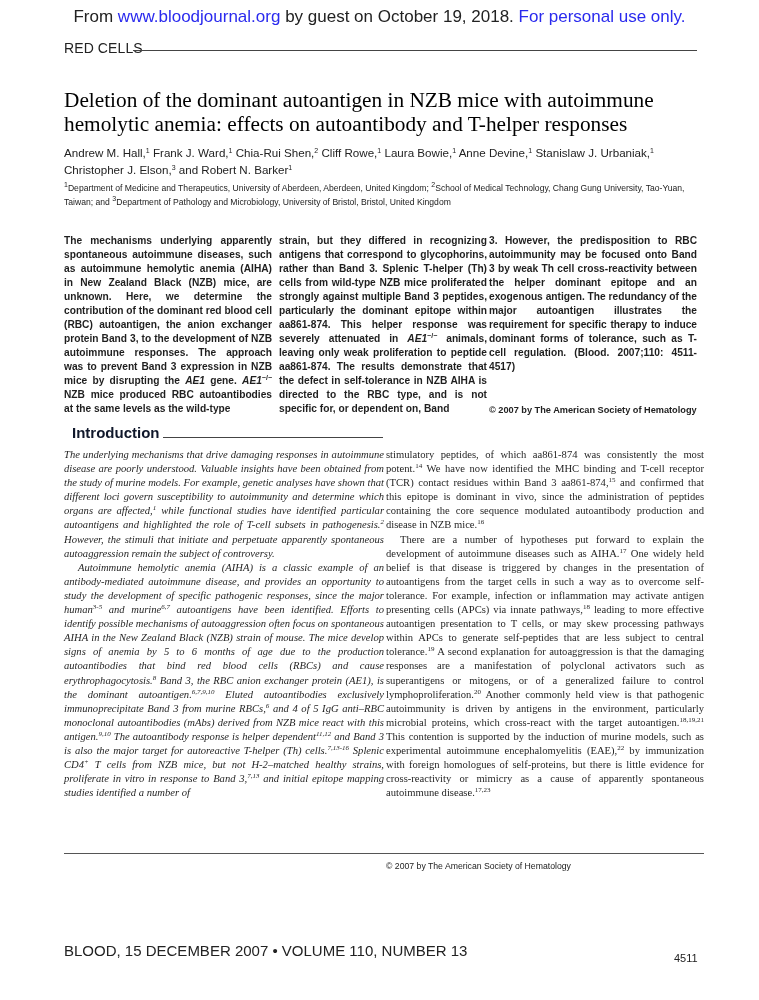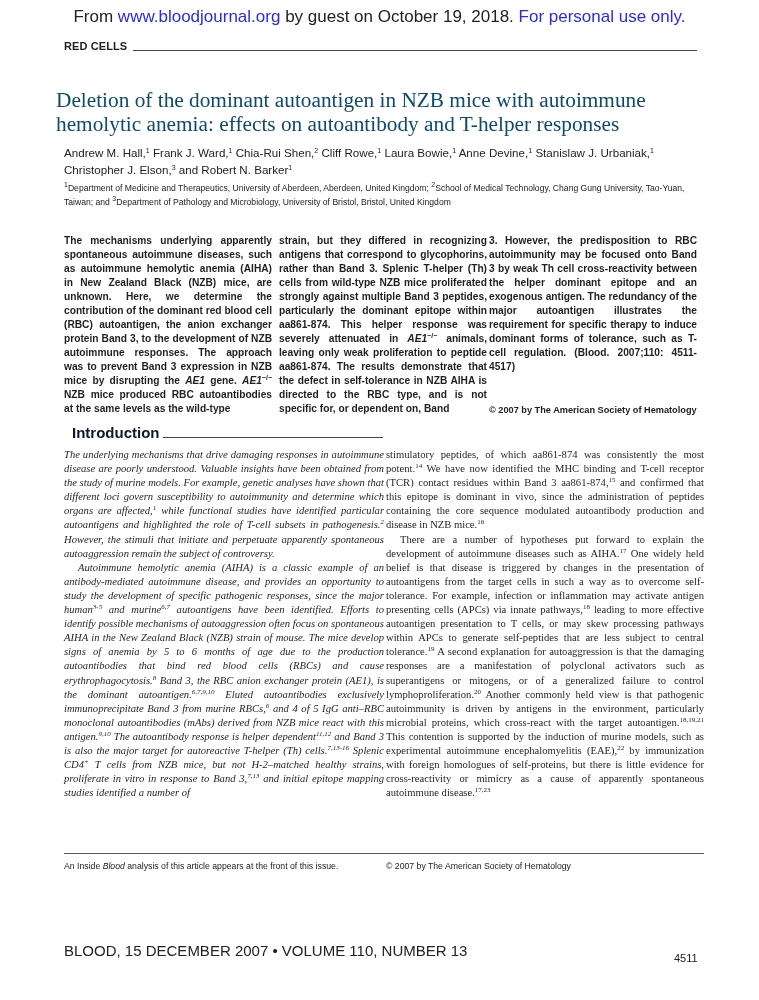"RED CELLS" #section-label { font-size: 11px -> 14px; font-weight: bold -> none }
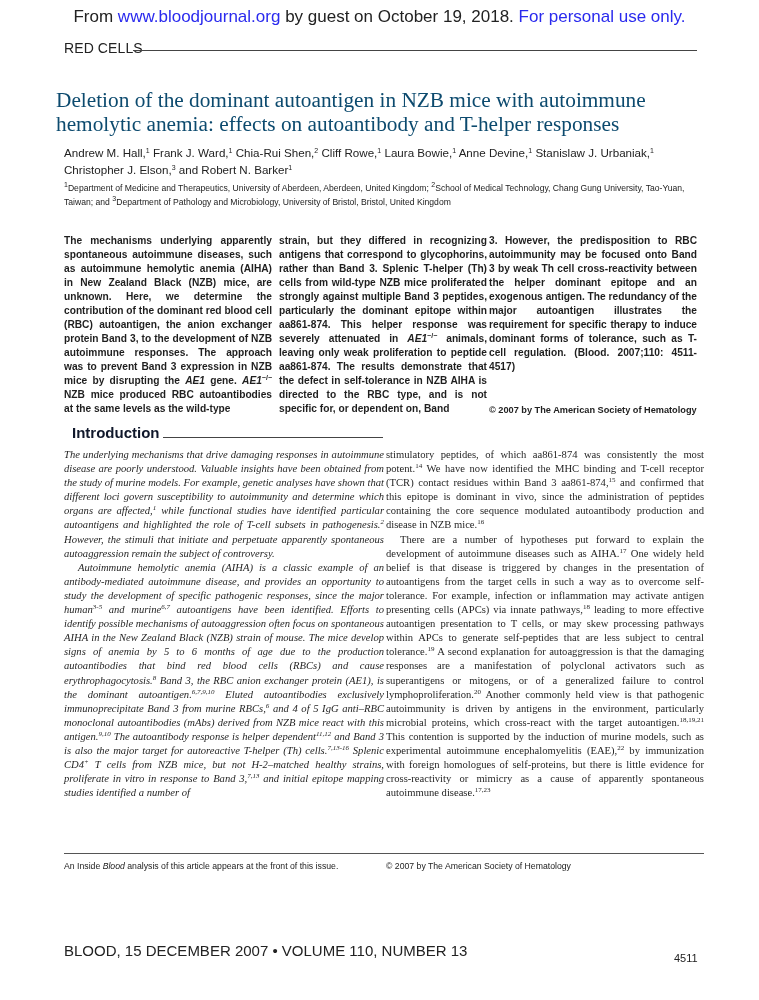"Deletion of the dominant autoantigen" #title { color: #0c4a6e -> #000000; left: 56px -> 64px }
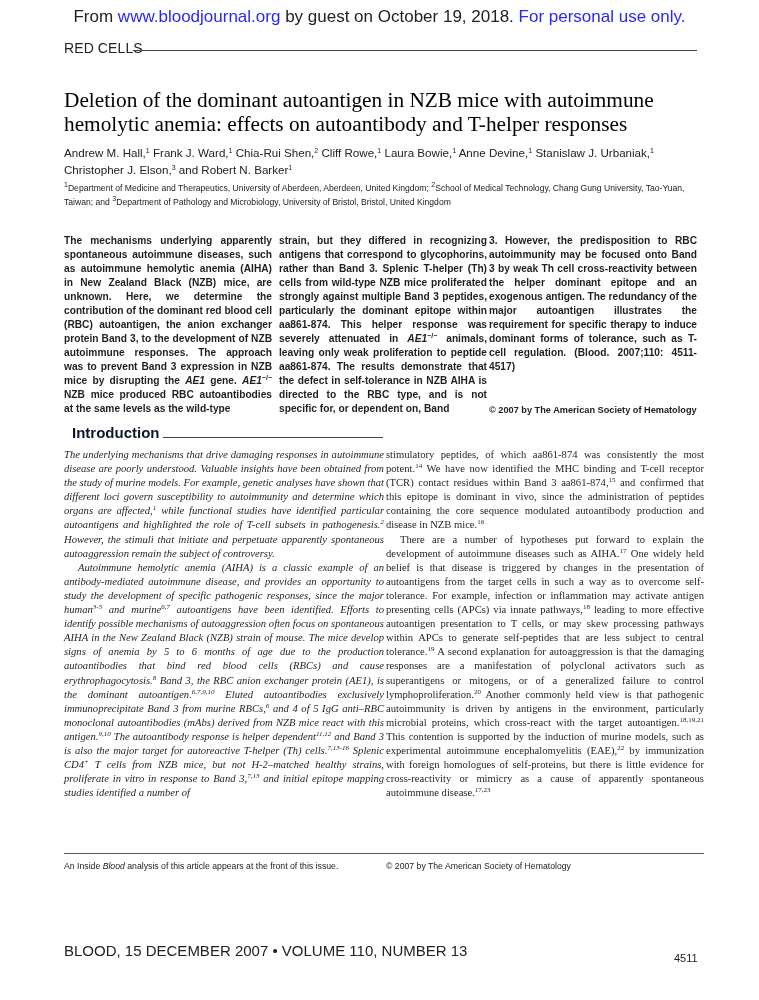"An Inside Blood analysis of" p { html: <p><span>An Inside </span><i>Blood</i><span> analysis of this article appears at the front of this issue.</span></p> -> none }
